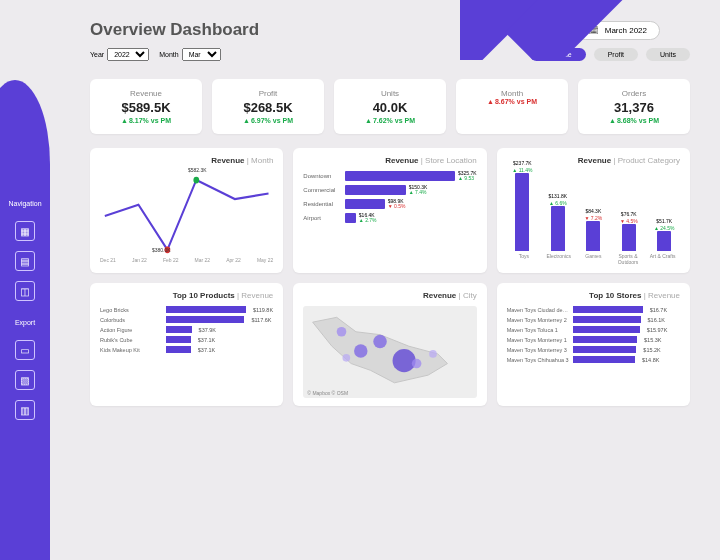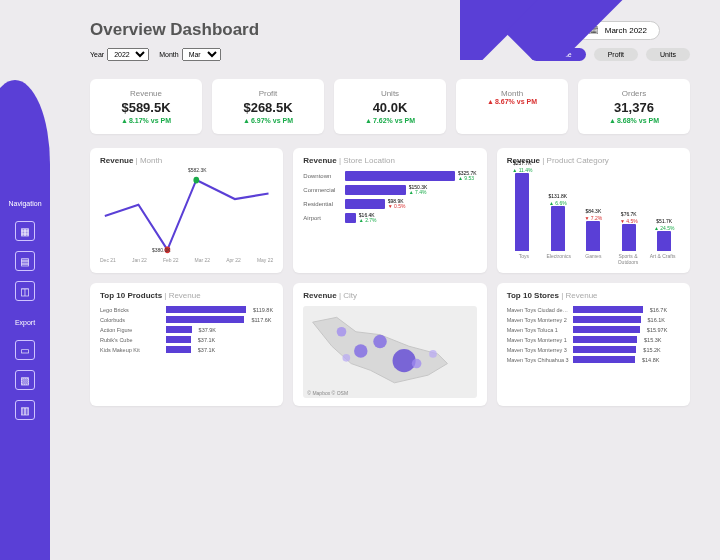"Revenue | Month" .card-title { text-align: left -> right }
